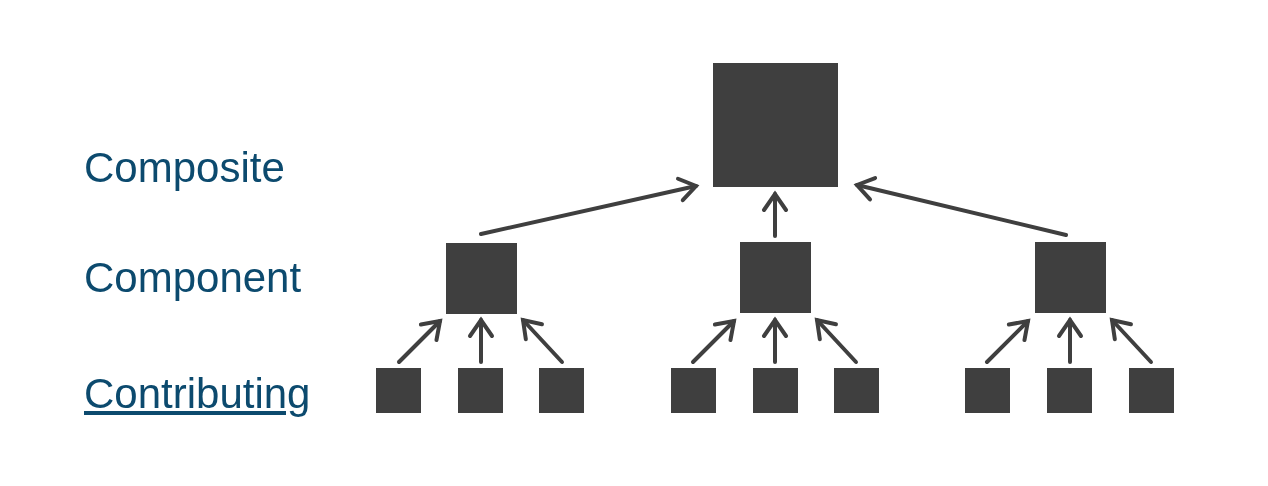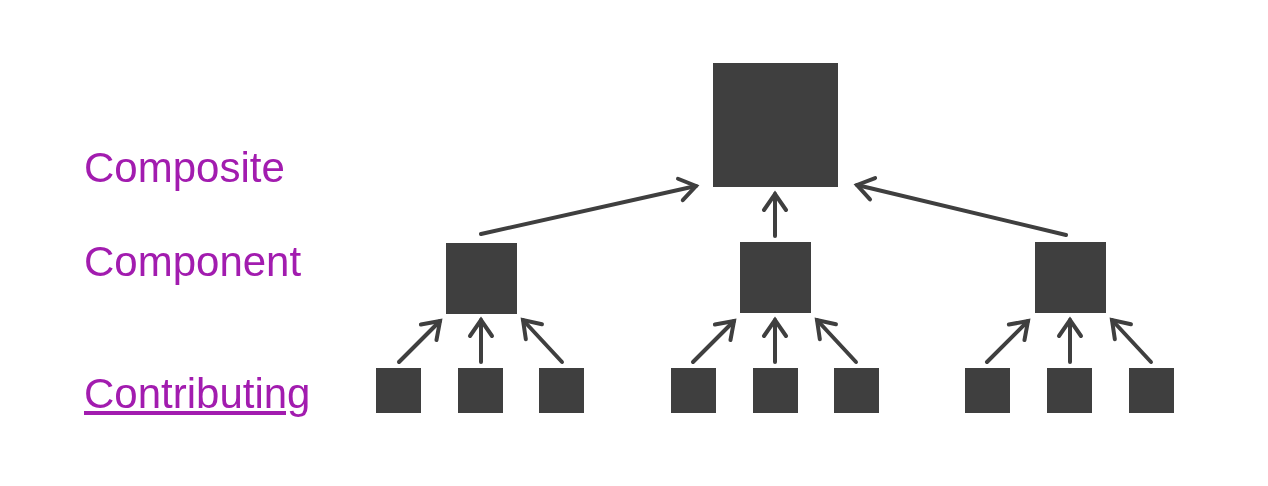"Composite" .row-label { color: #a21caf -> #0c4a6e }
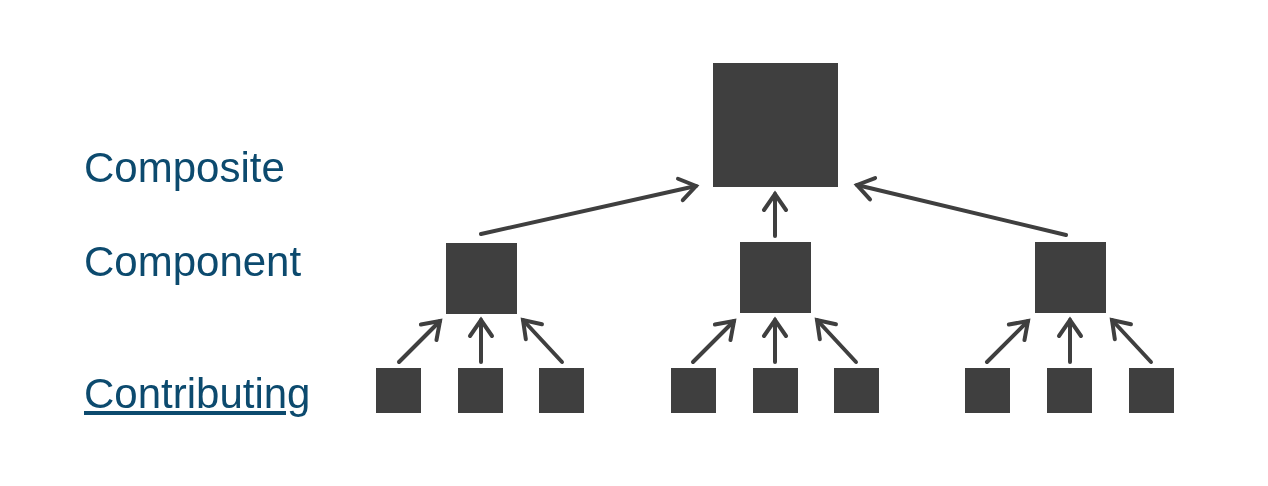"Component" .row-label.component { top: 241px -> 257px }
